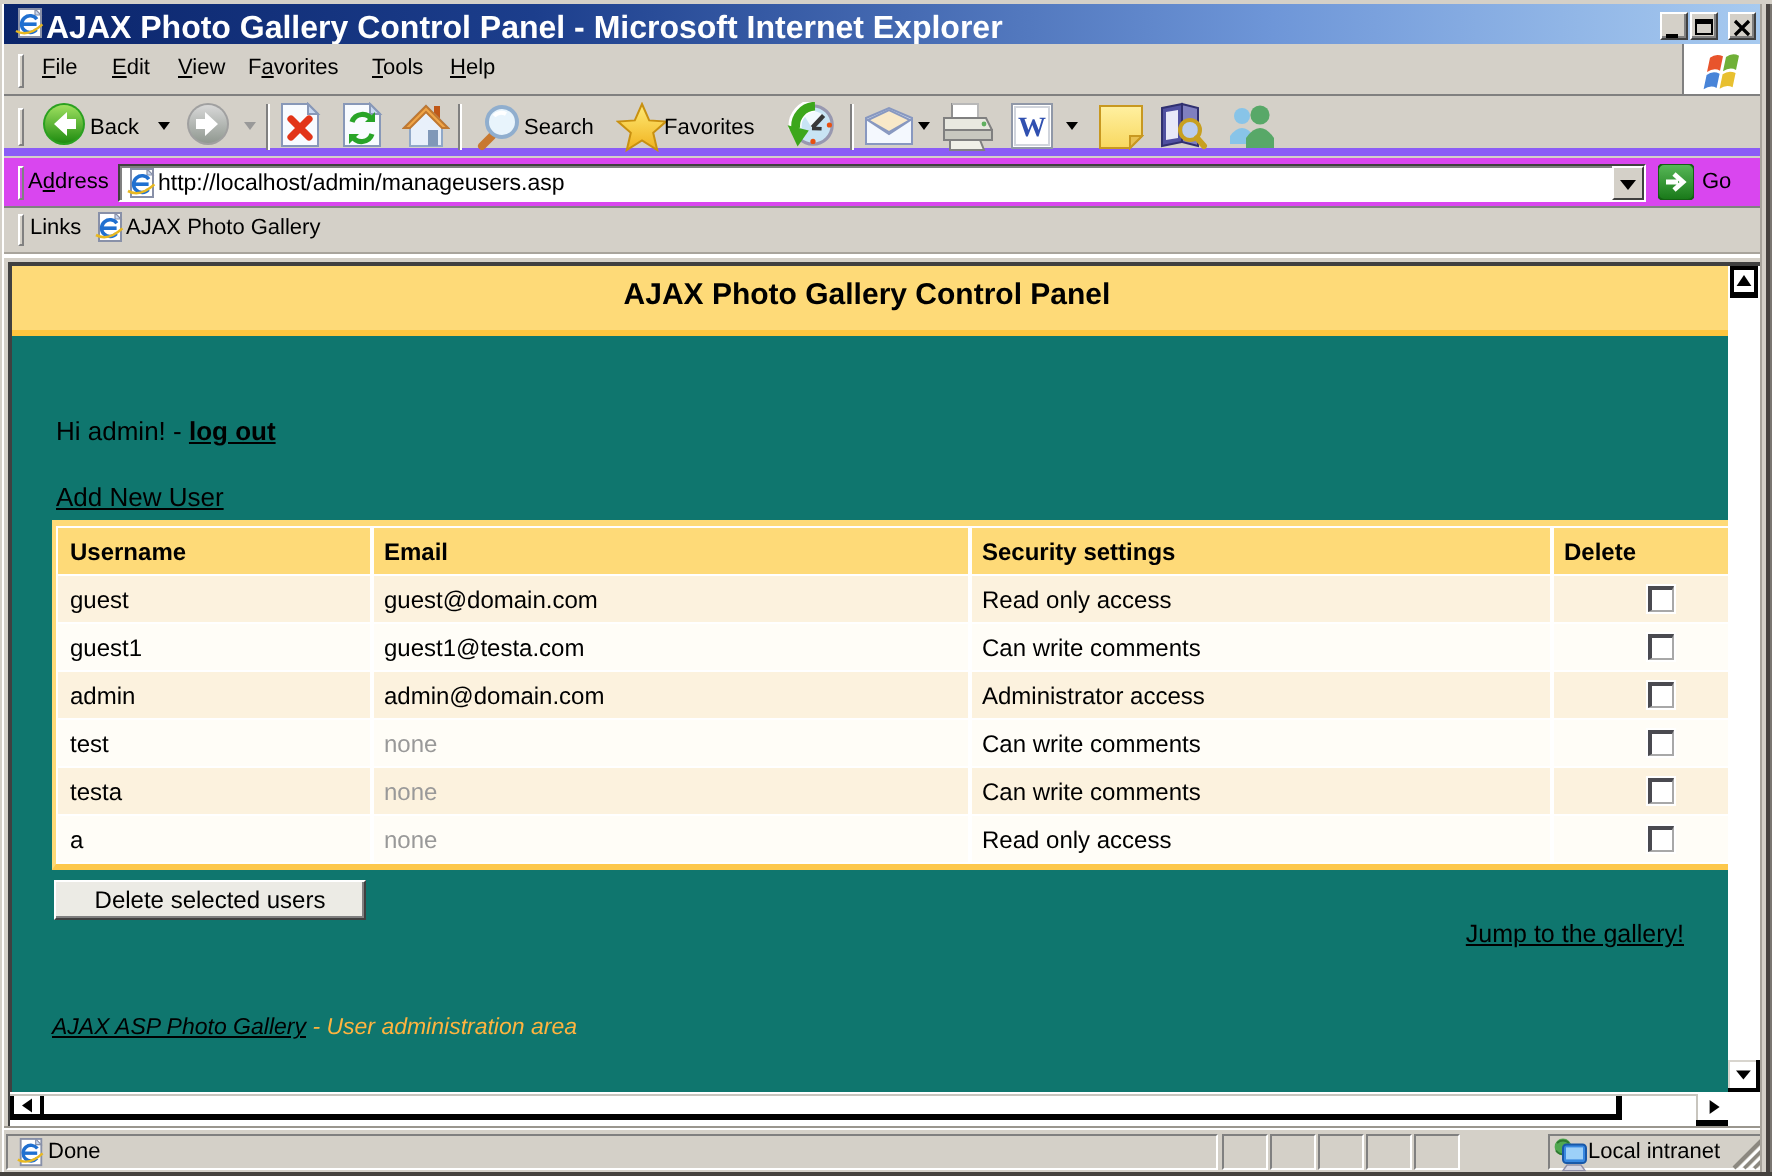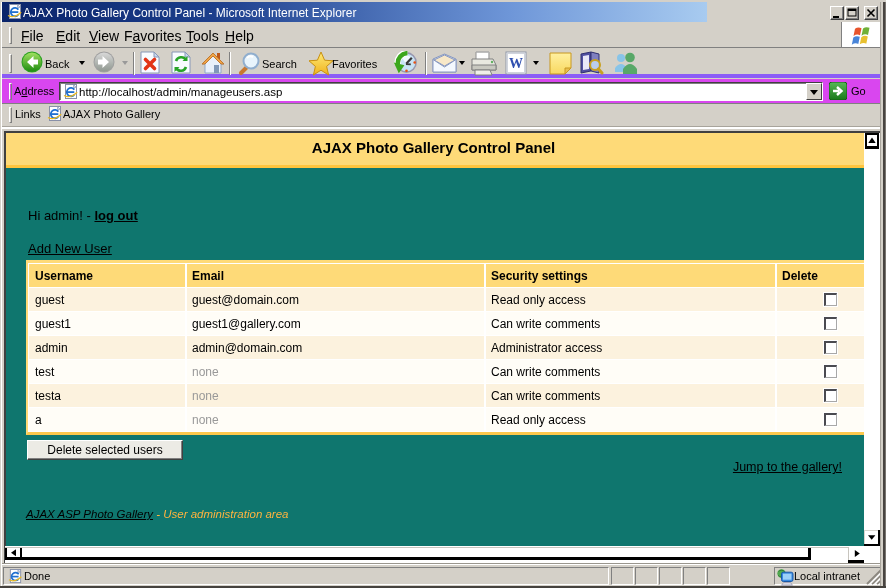"AJAX Photo Gallery Control Panel -" #titlebar { font-size: 12px -> 16px; font-weight: normal -> bold; width: 705px -> 881px }
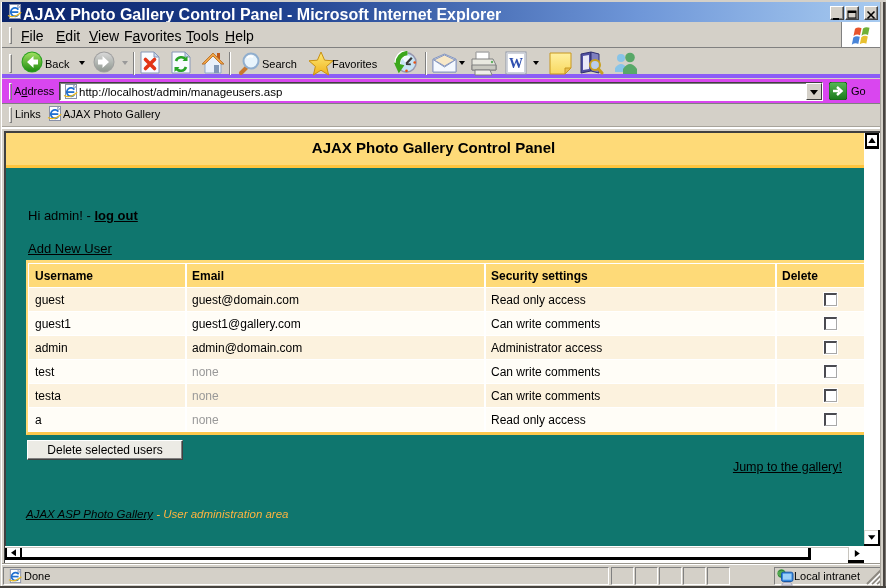"File" #menubar { font-size: 14px -> 11px }
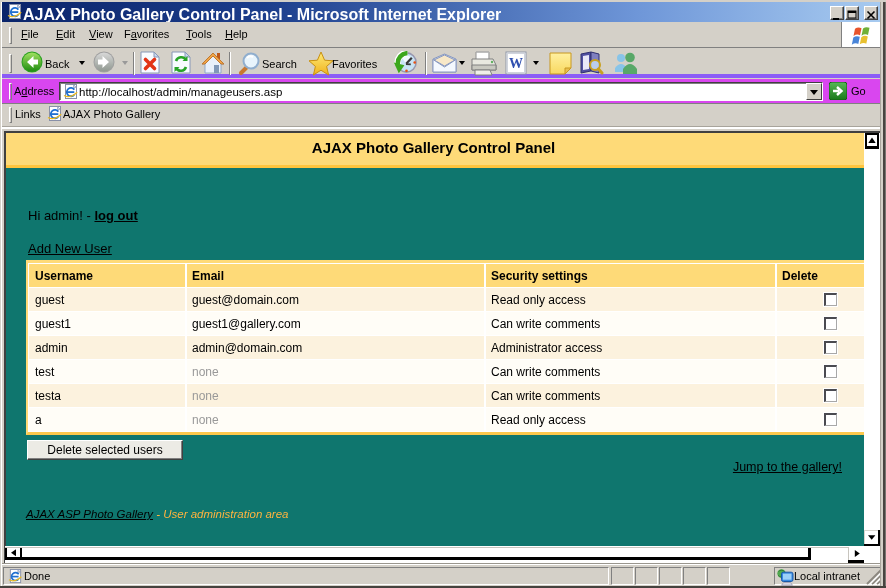"guest1@gallery.com" td { text: guest1@gallery.com -> guest1@testa.com }
